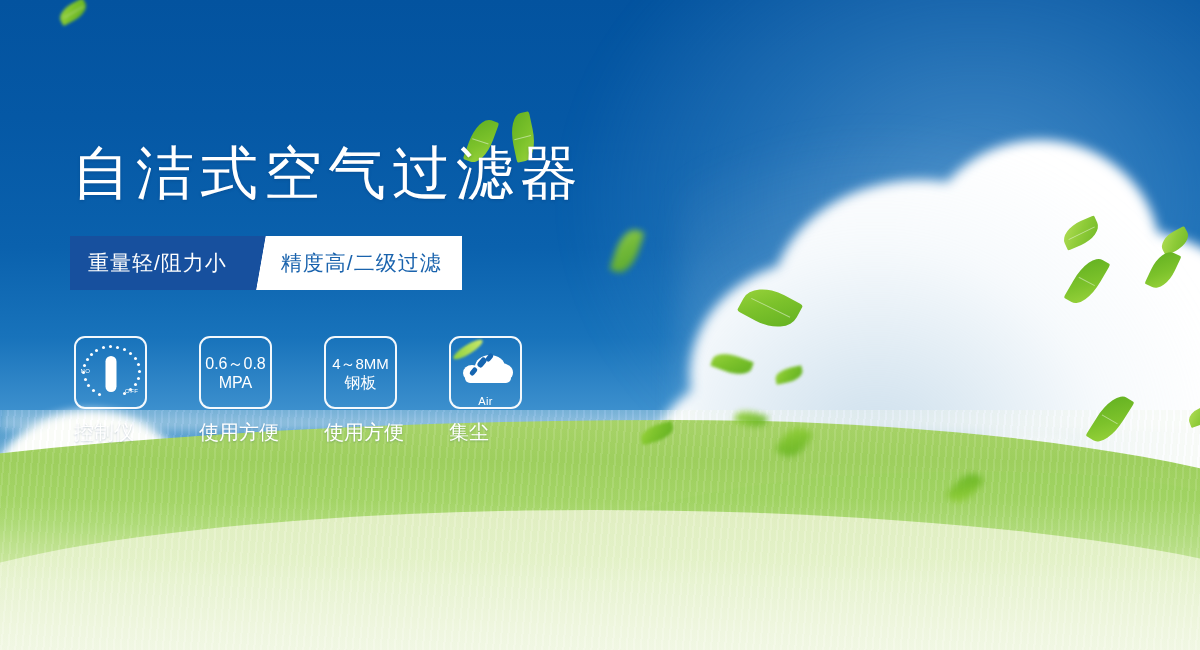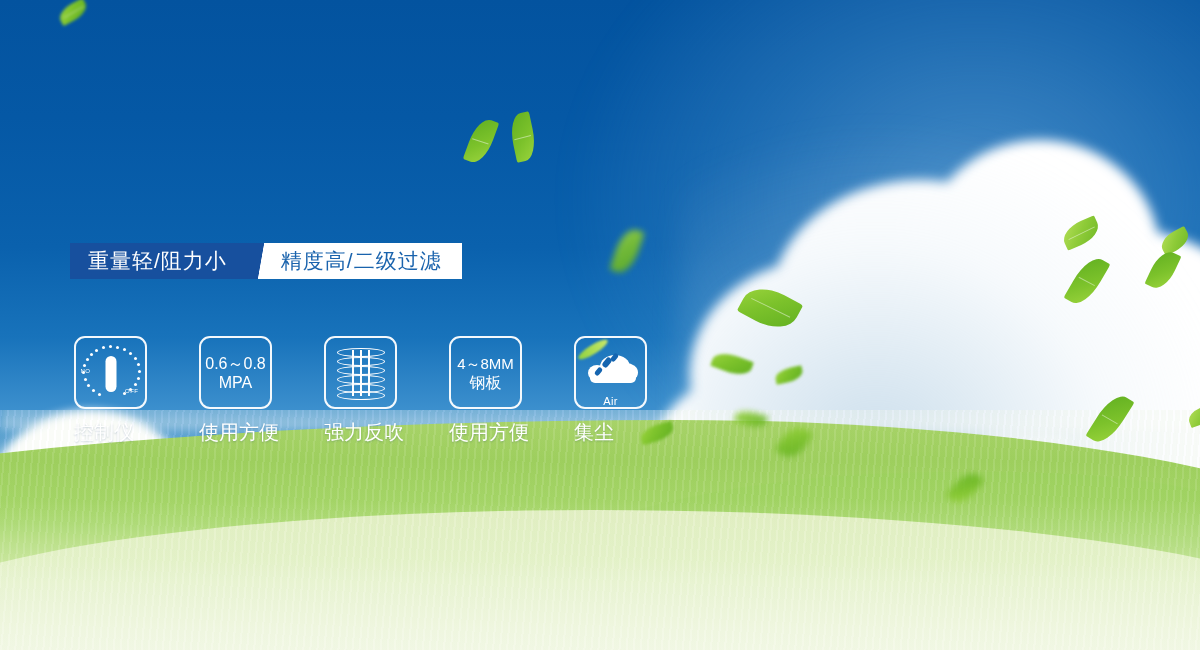"自洁式空气过滤器" div.title { html: none -> <div>自洁式空气过滤器</div> }
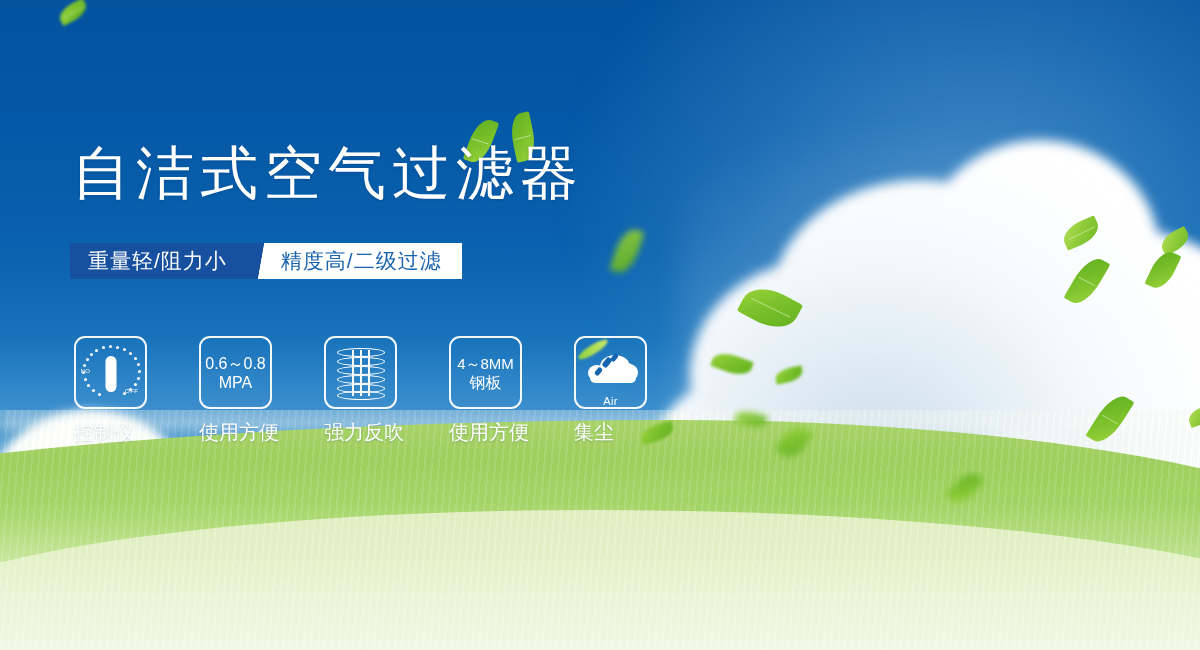"重量轻/阻力小" .badges { height: 36px -> 54px; top: 243px -> 236px }
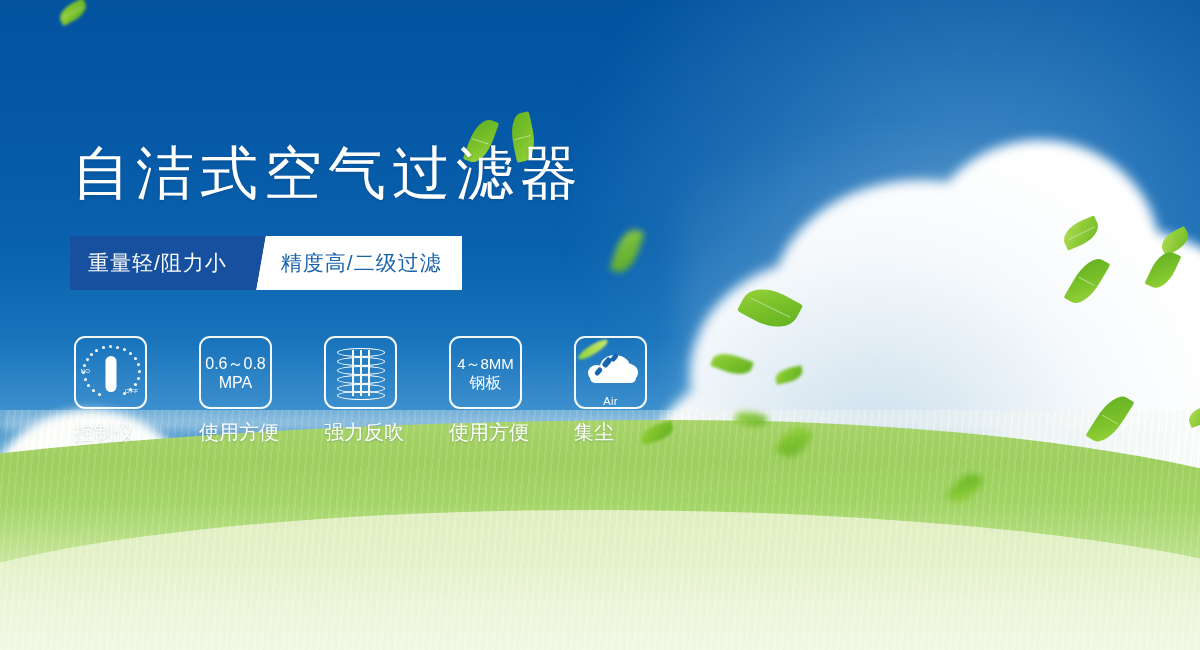"强力反吹" div.feature { html: <div> <div> <div> <span></span> <span></span> <span></span> <span></span> <span></span> <span></span> <span></span> <span></span> <span></span> </div> </div> <div>强力反吹</div> </div> -> none }
